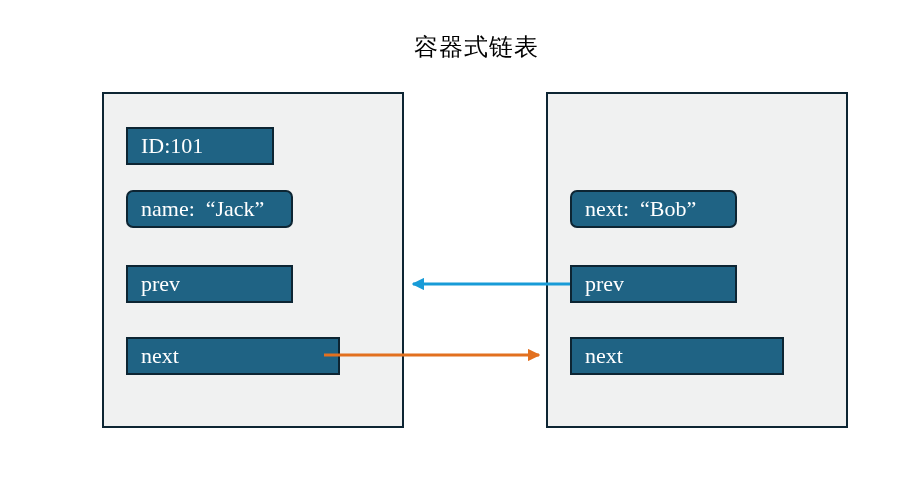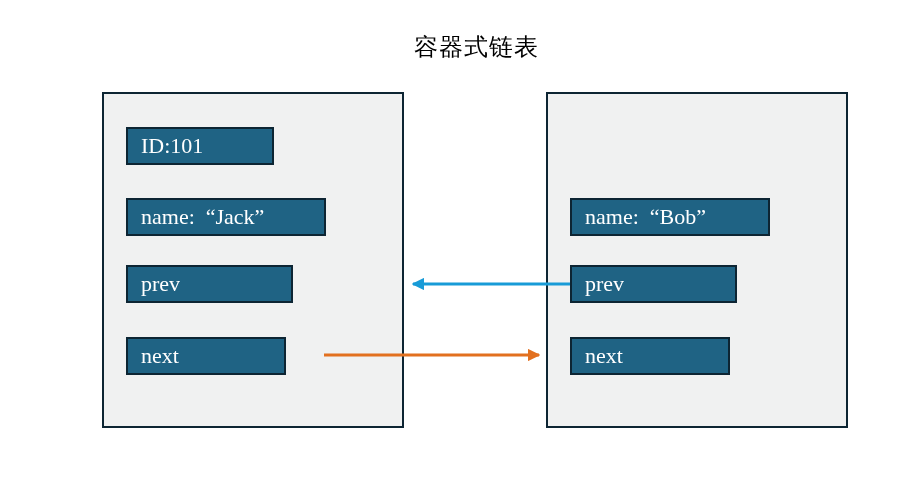"name: “Jack”" .field-name { border-radius: none -> 7px; top: 104px -> 96px; width: 200px -> 167px }
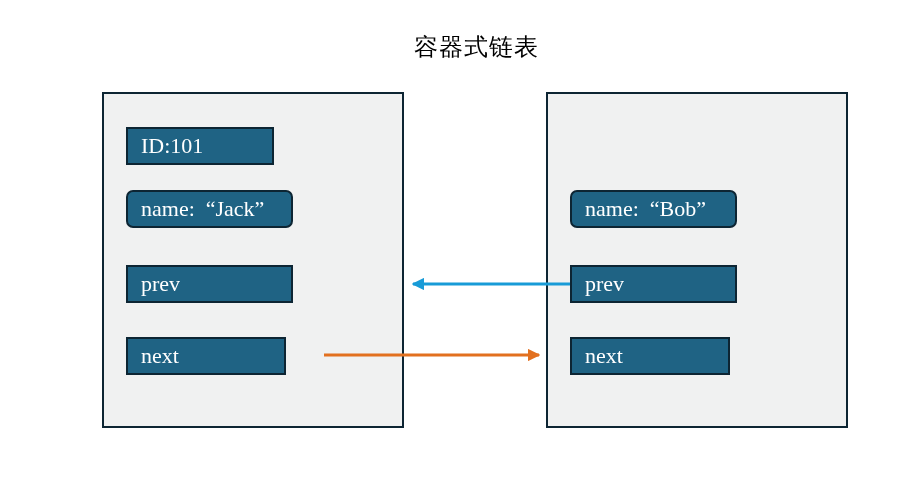"name: “Bob”" div.field { text: name -> next }
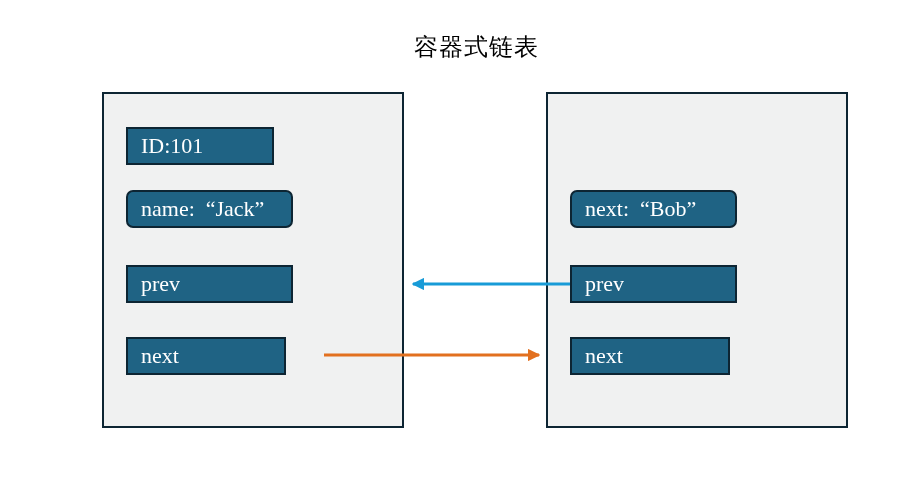"next" .field-next { width: 160px -> 214px }
